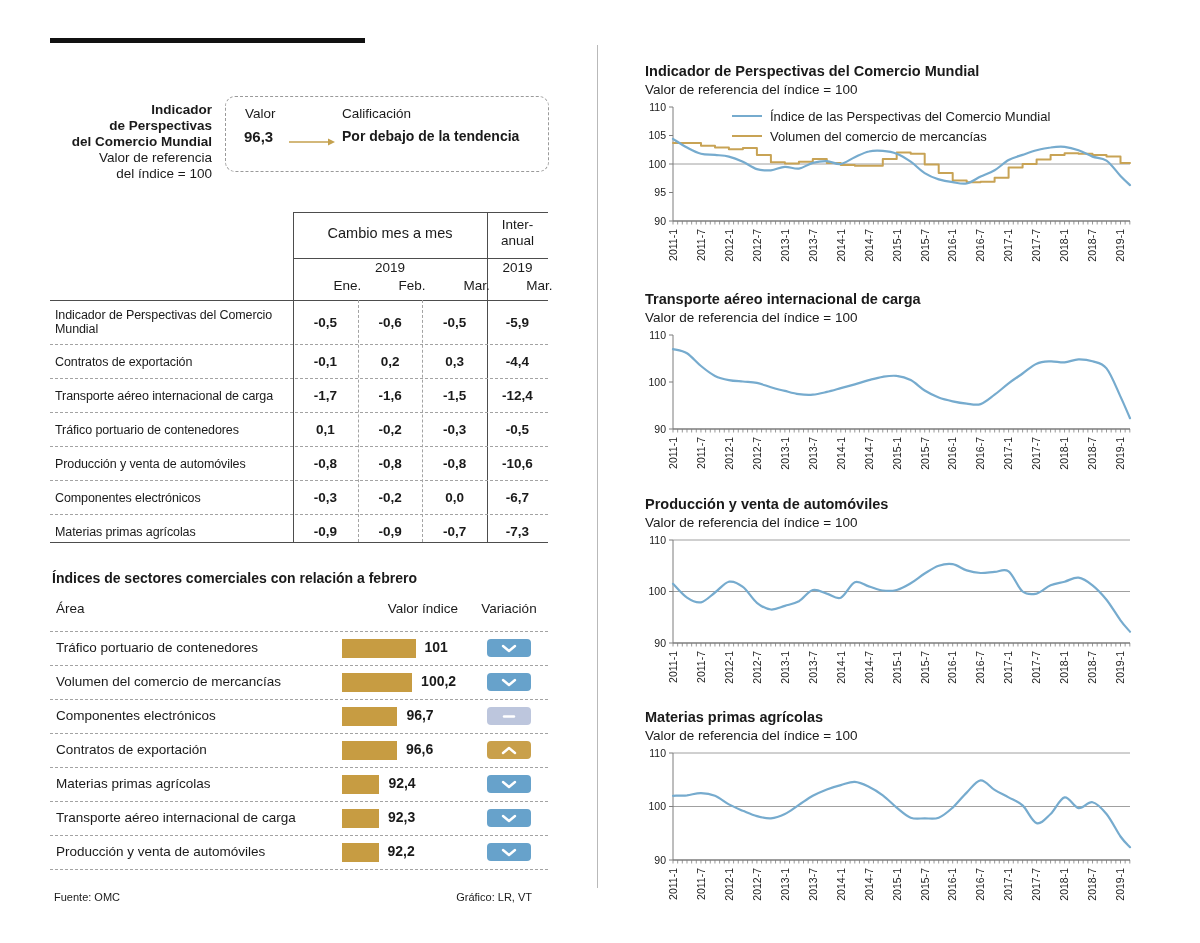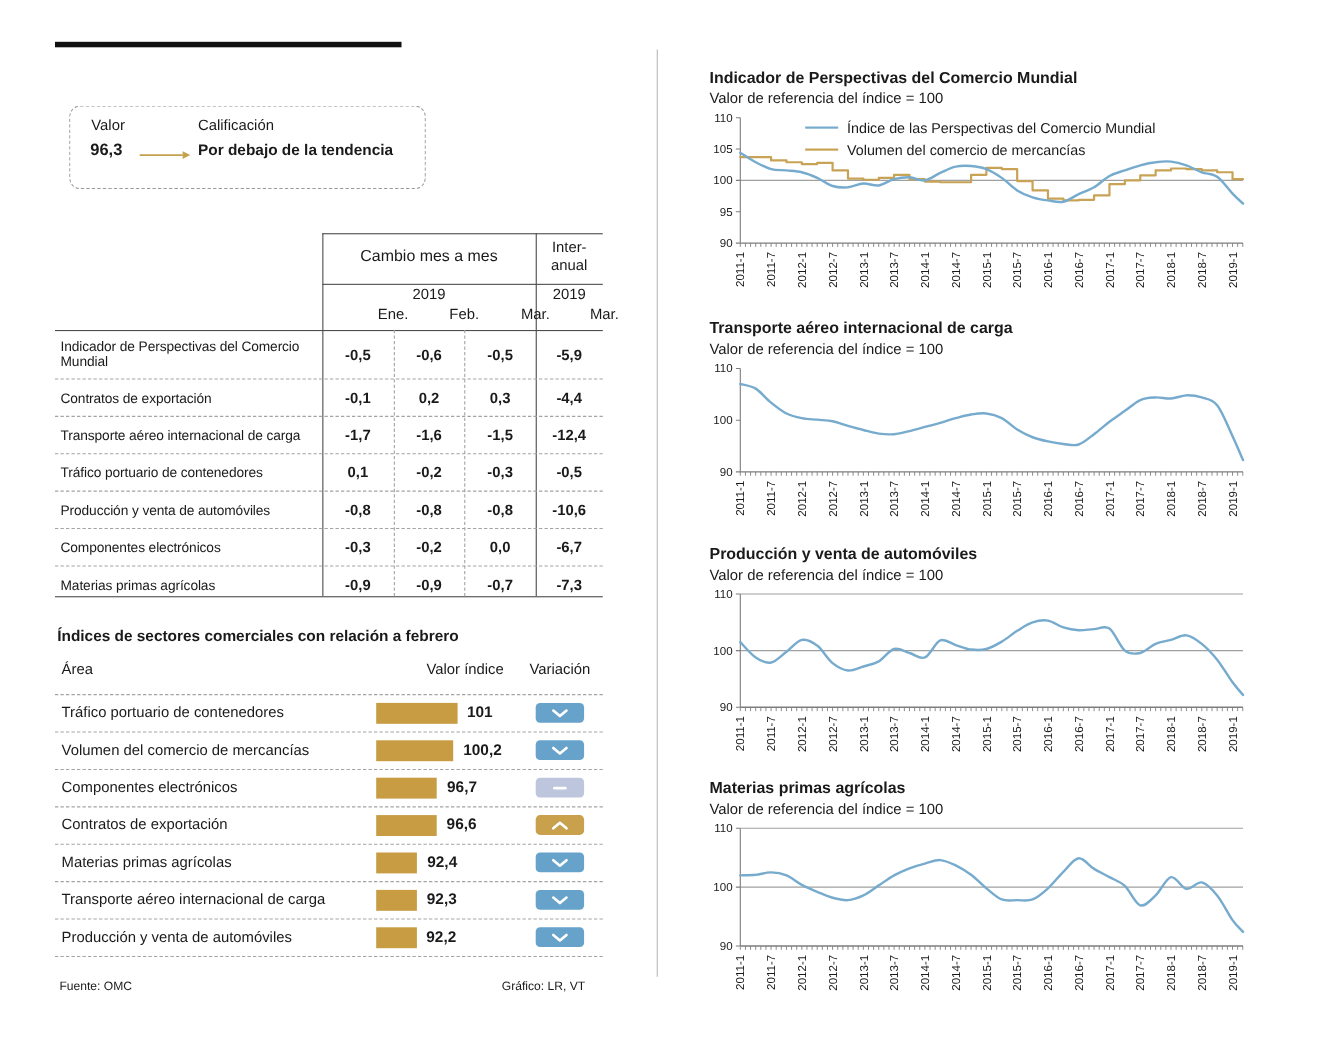"Indicador" div.ind-label { html: none -> <div> <div>Indicador</div> <div>de Perspectivas</div> <div>del Comercio Mundial</div> <div>Valor de referencia</div> <div>del índice = 100</div> </div> }
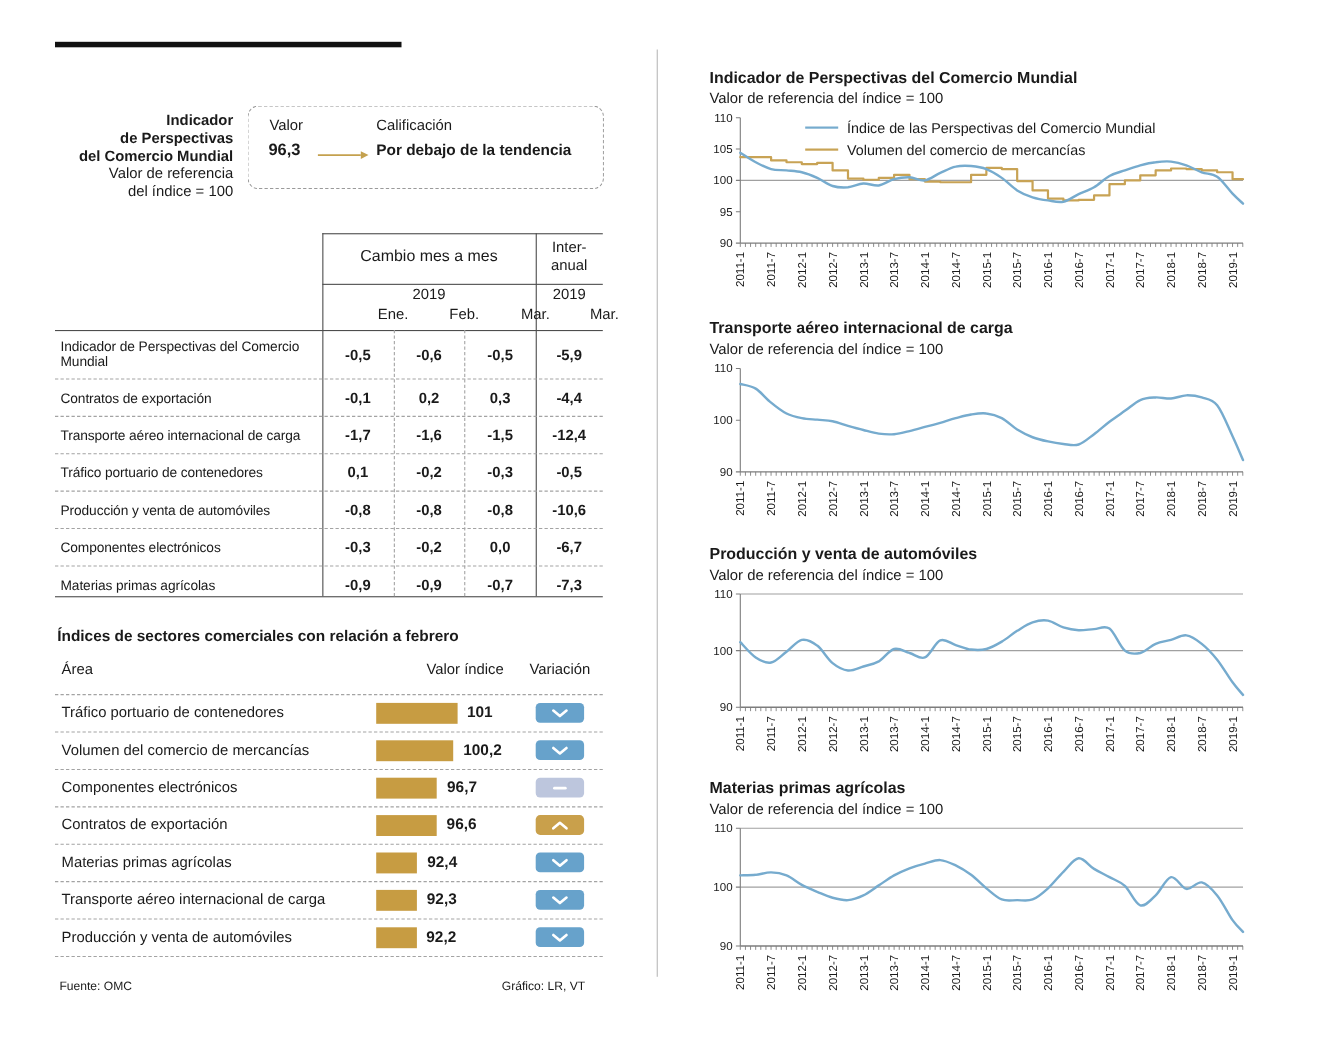"Ene." .wtoi .mrow { left: 243px -> 233px }
